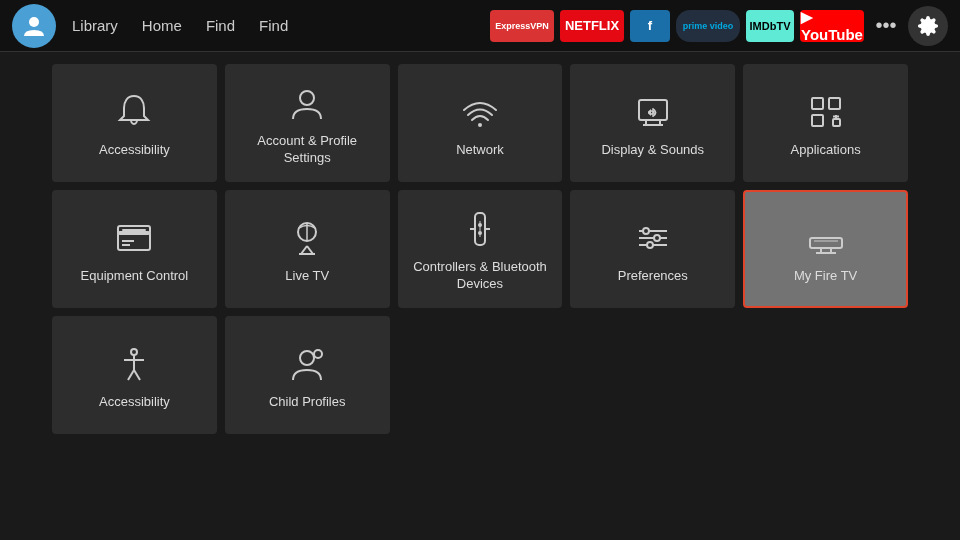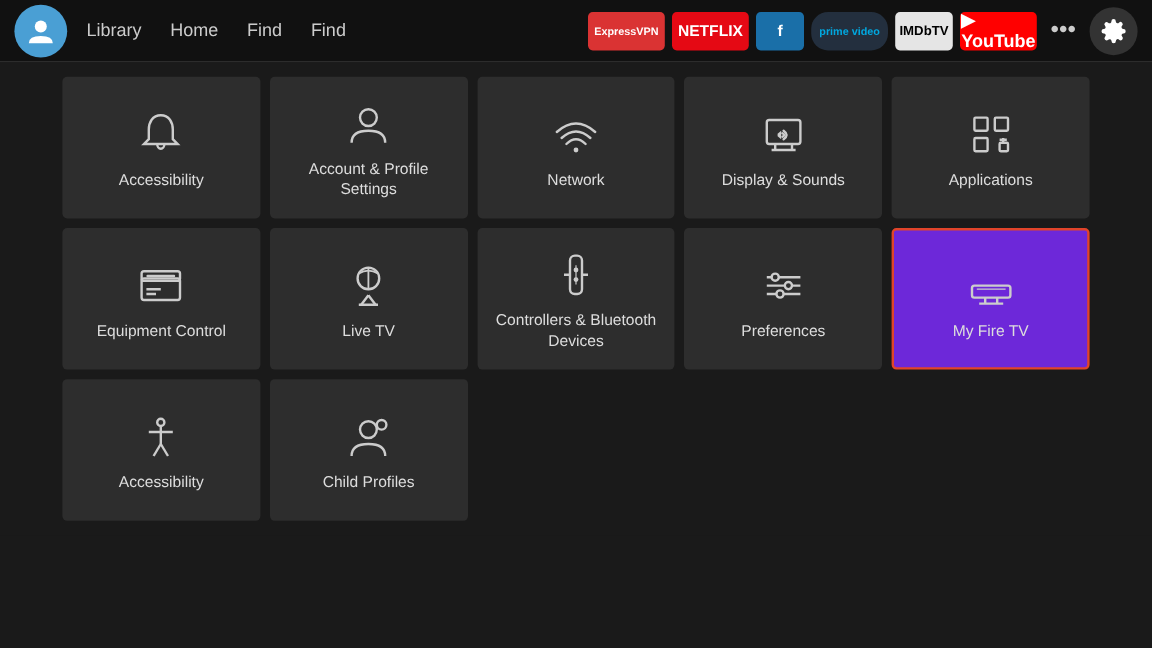"IMDbTV" .app-imdb { background: #e5e5e5 -> #5eead4 }
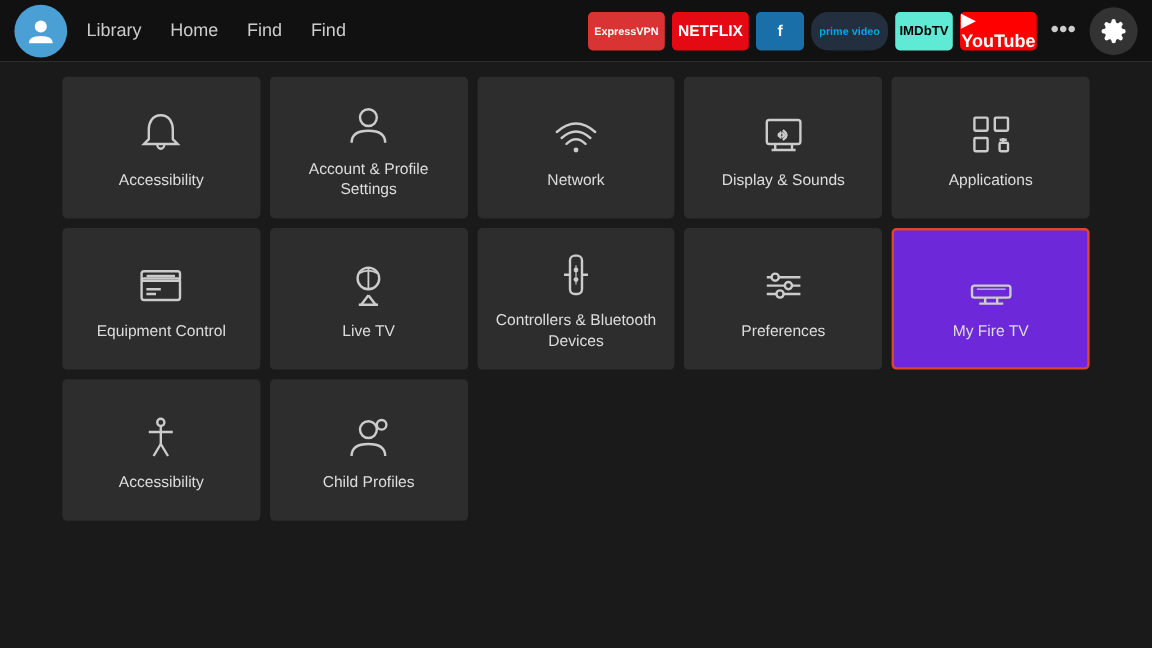"My Fire TV" .grid-item.selected { background: #6d28d9 -> #737373 }
